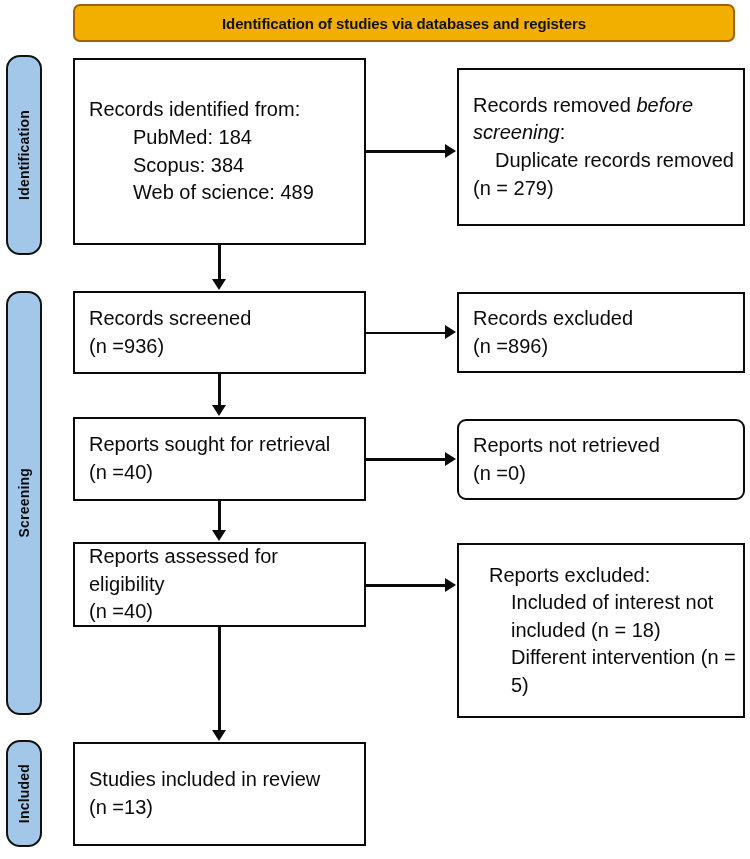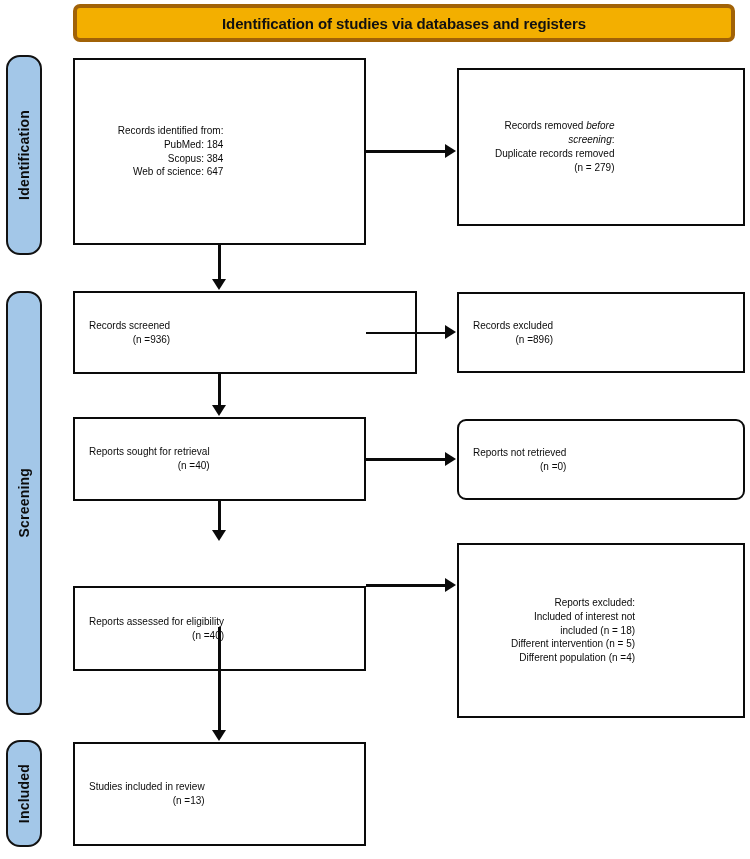"Identification of studies via databases" .banner { border: 4px solid #a16207 -> 2px solid #a16207 }
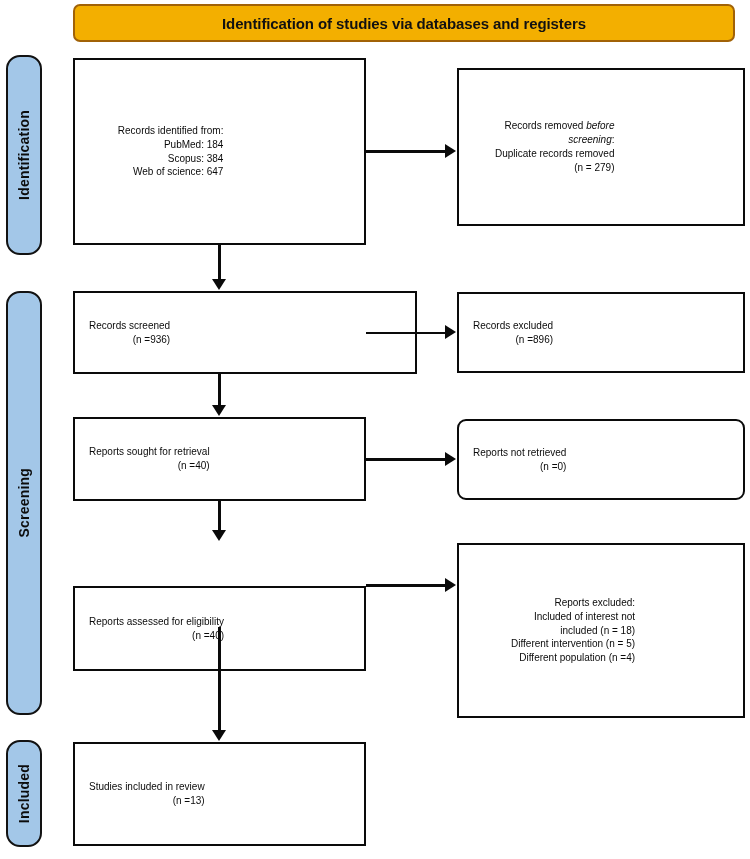"Records identified from:" .box-inner { font-size: 10px -> 20px; text-align: right -> none }
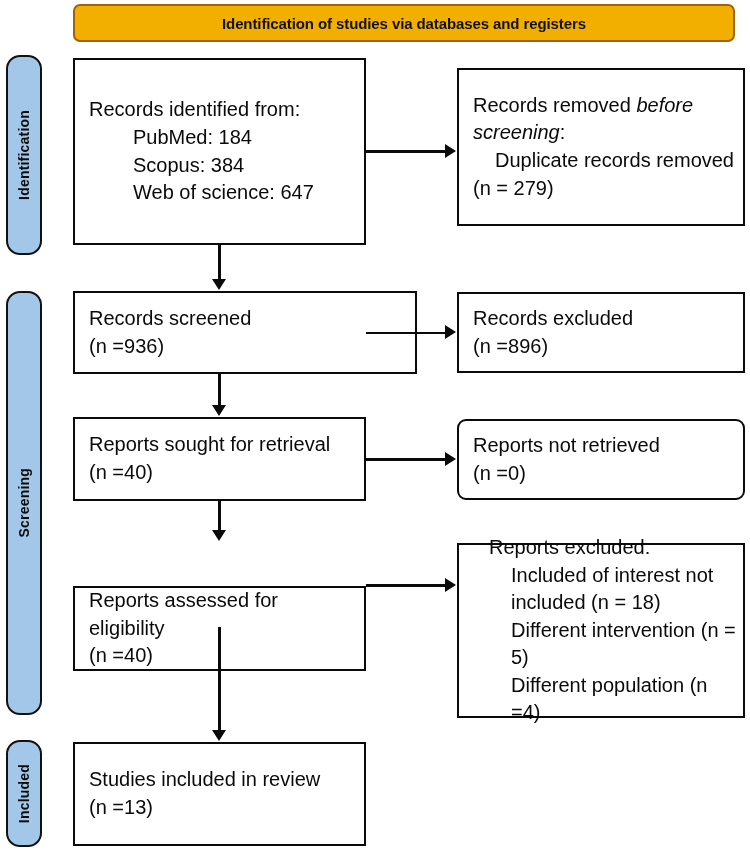"Web of science: 647" span.indent-2 { text: 647 -> 489 }
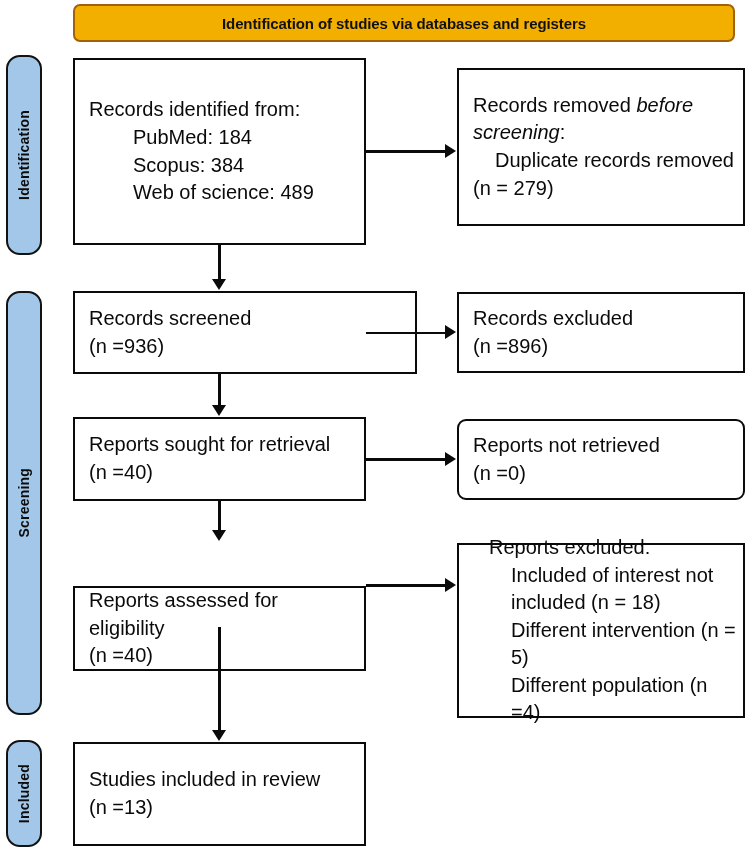"Records screened" .box-screened { width: 344px -> 293px }
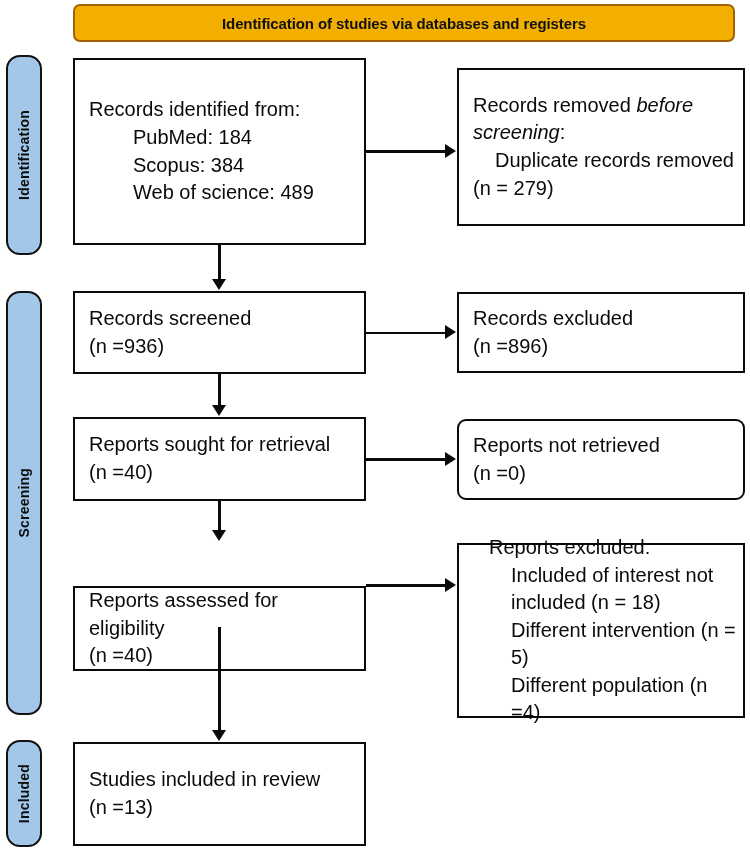"Reports assessed for eligibility" .box-assessed { margin-top: 44px -> none }
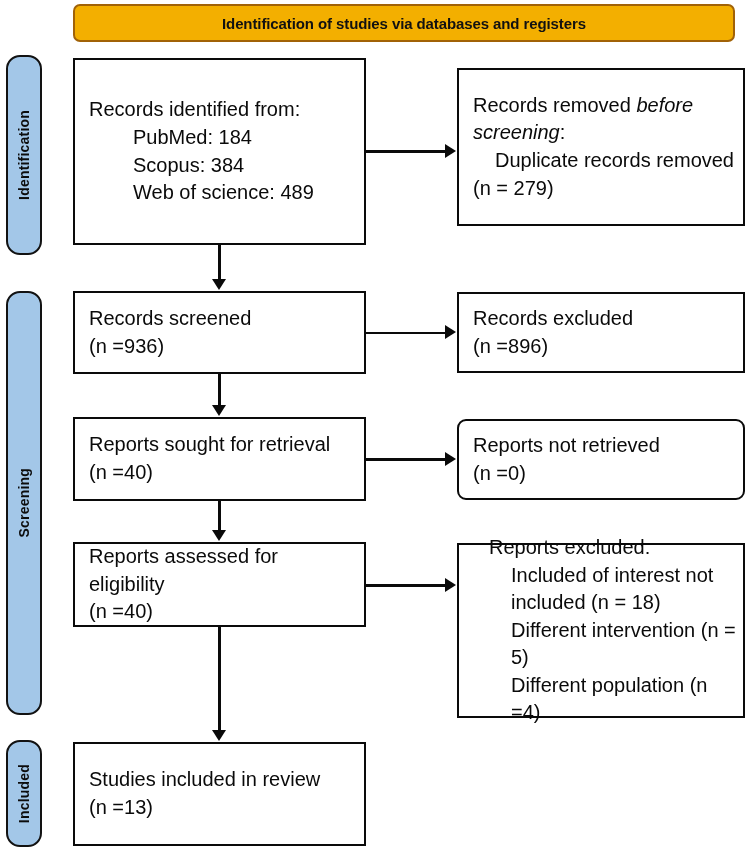"Different population (n =4)" span.indent-1 { html: <span>Different population (n =4)</span> -> none }
